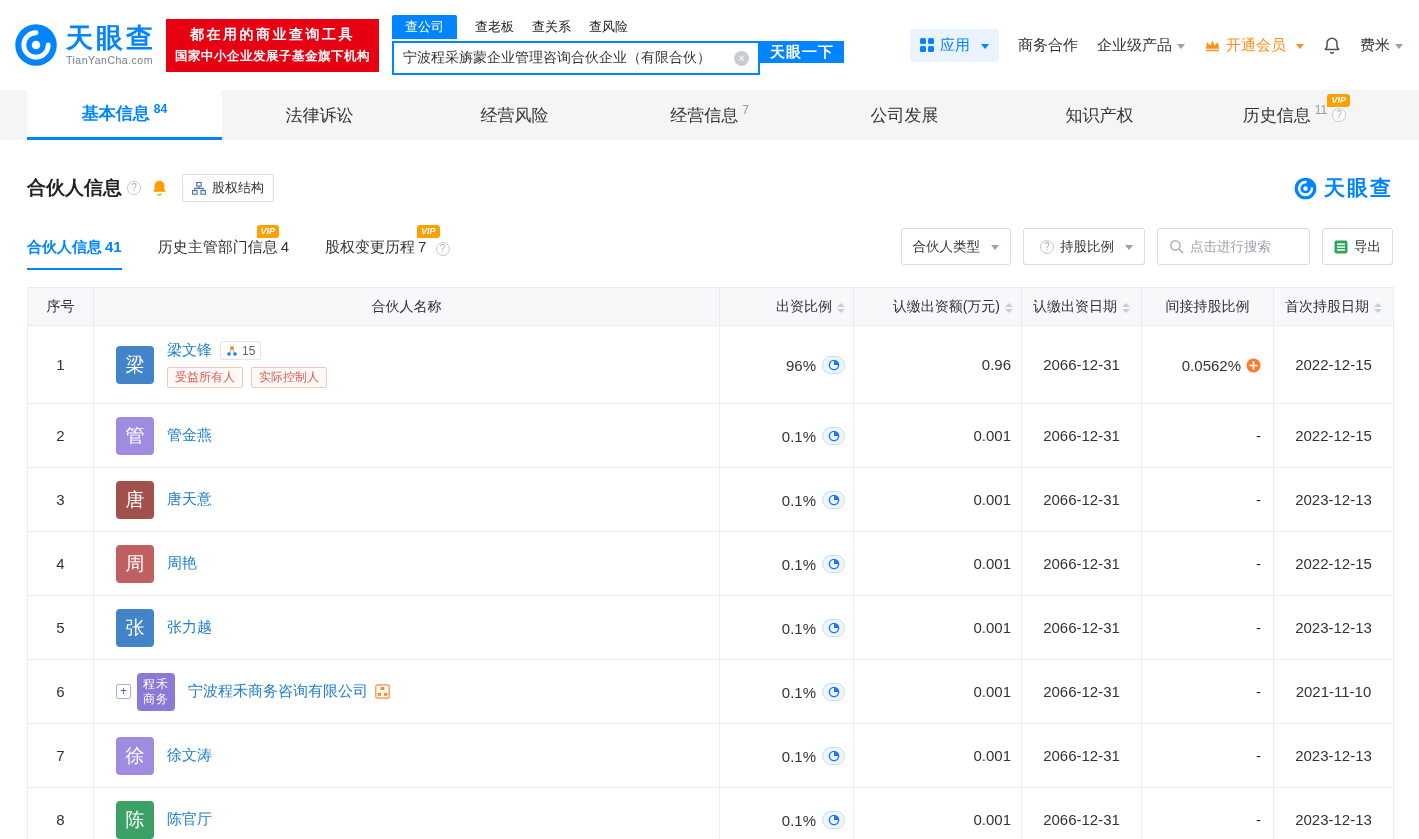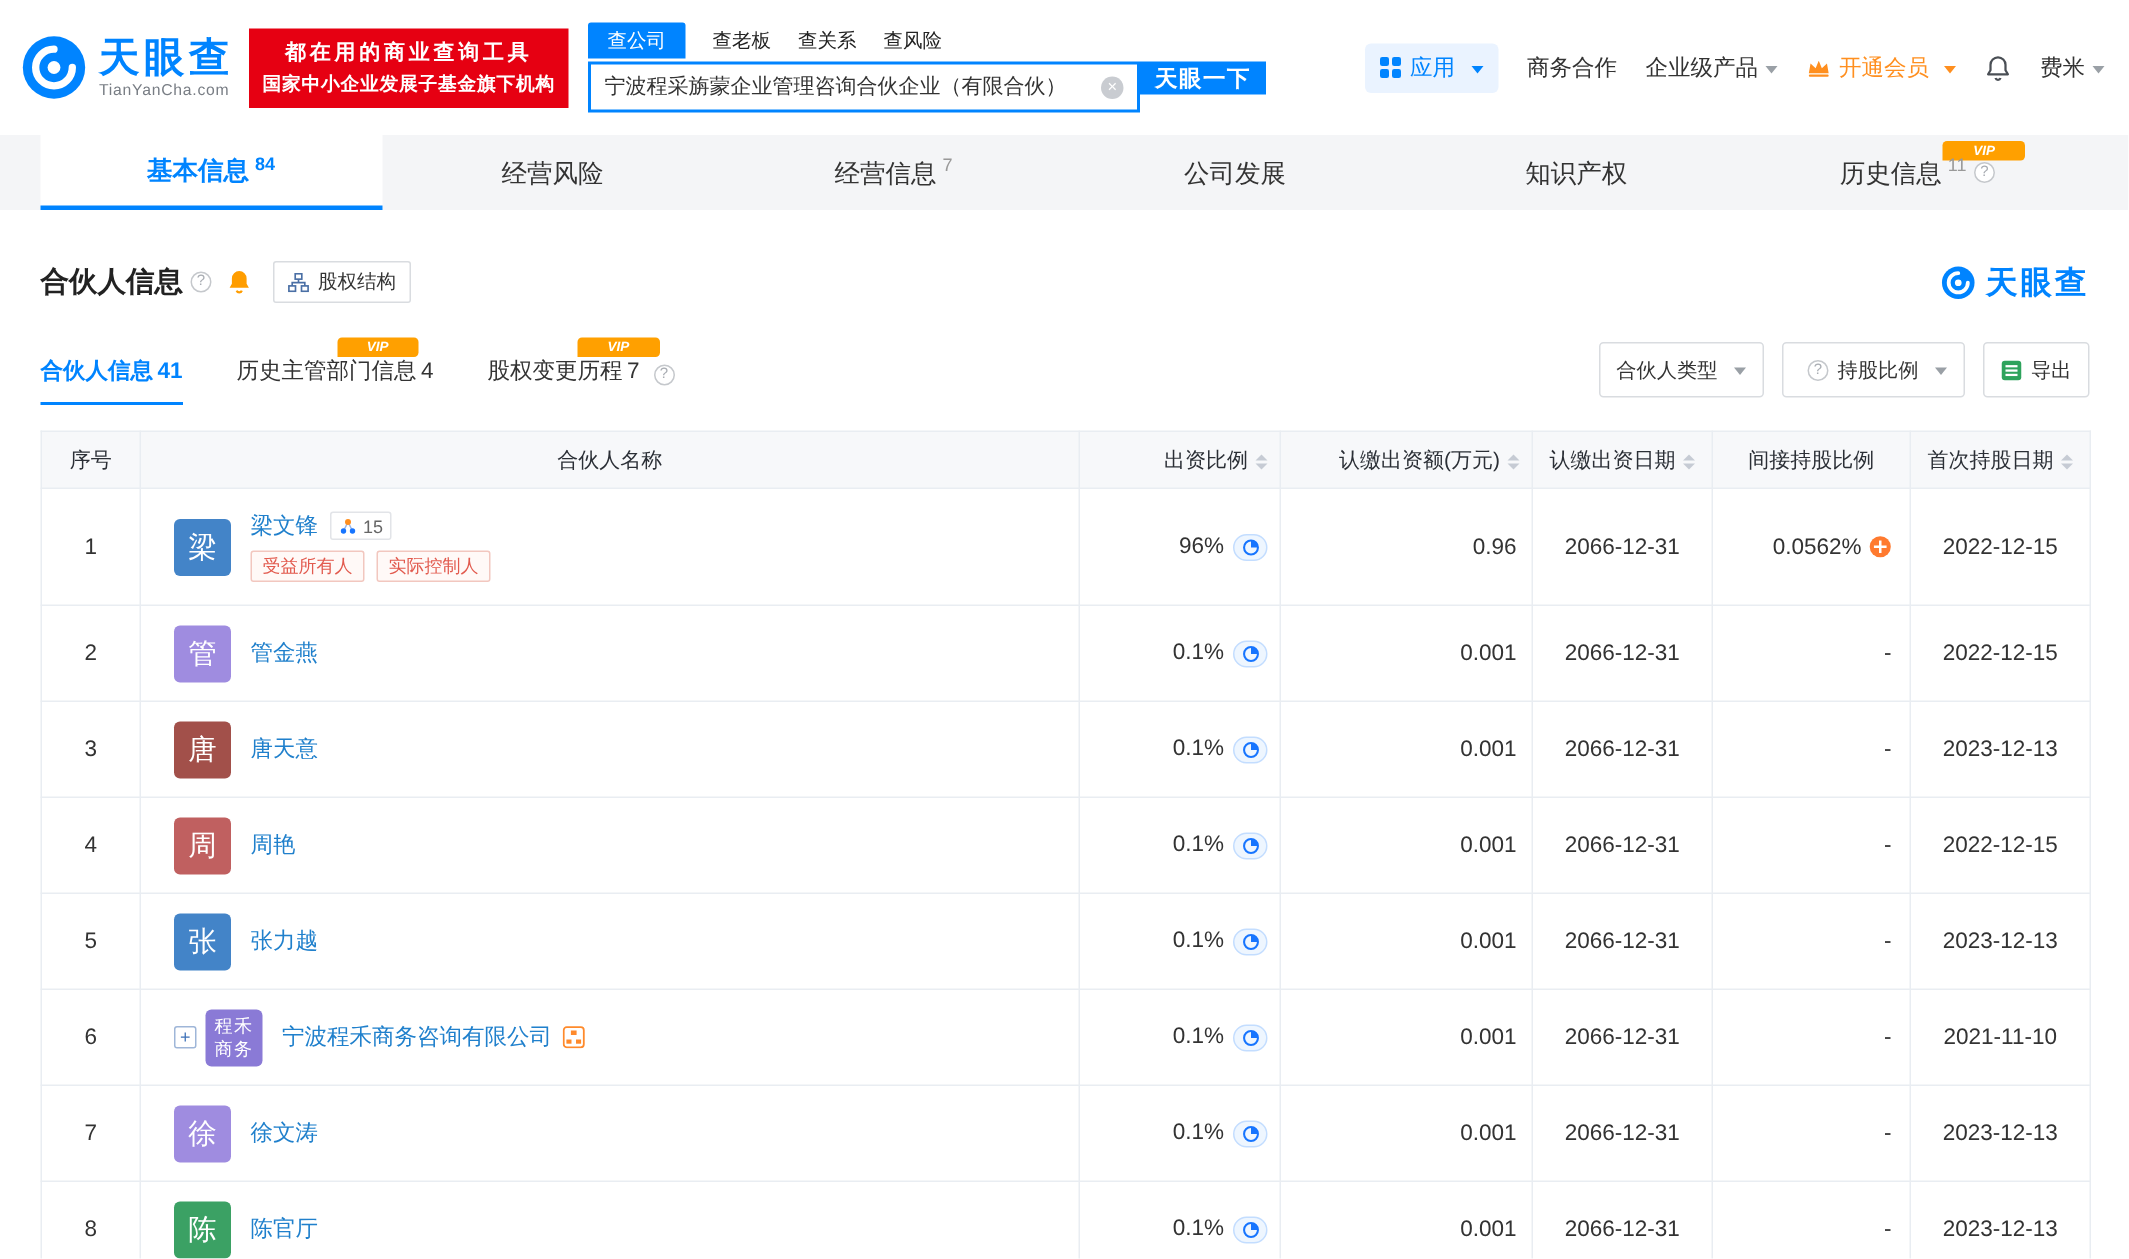"VIP" .vip-tag { padding: 1px 20px -> 1px 4px }
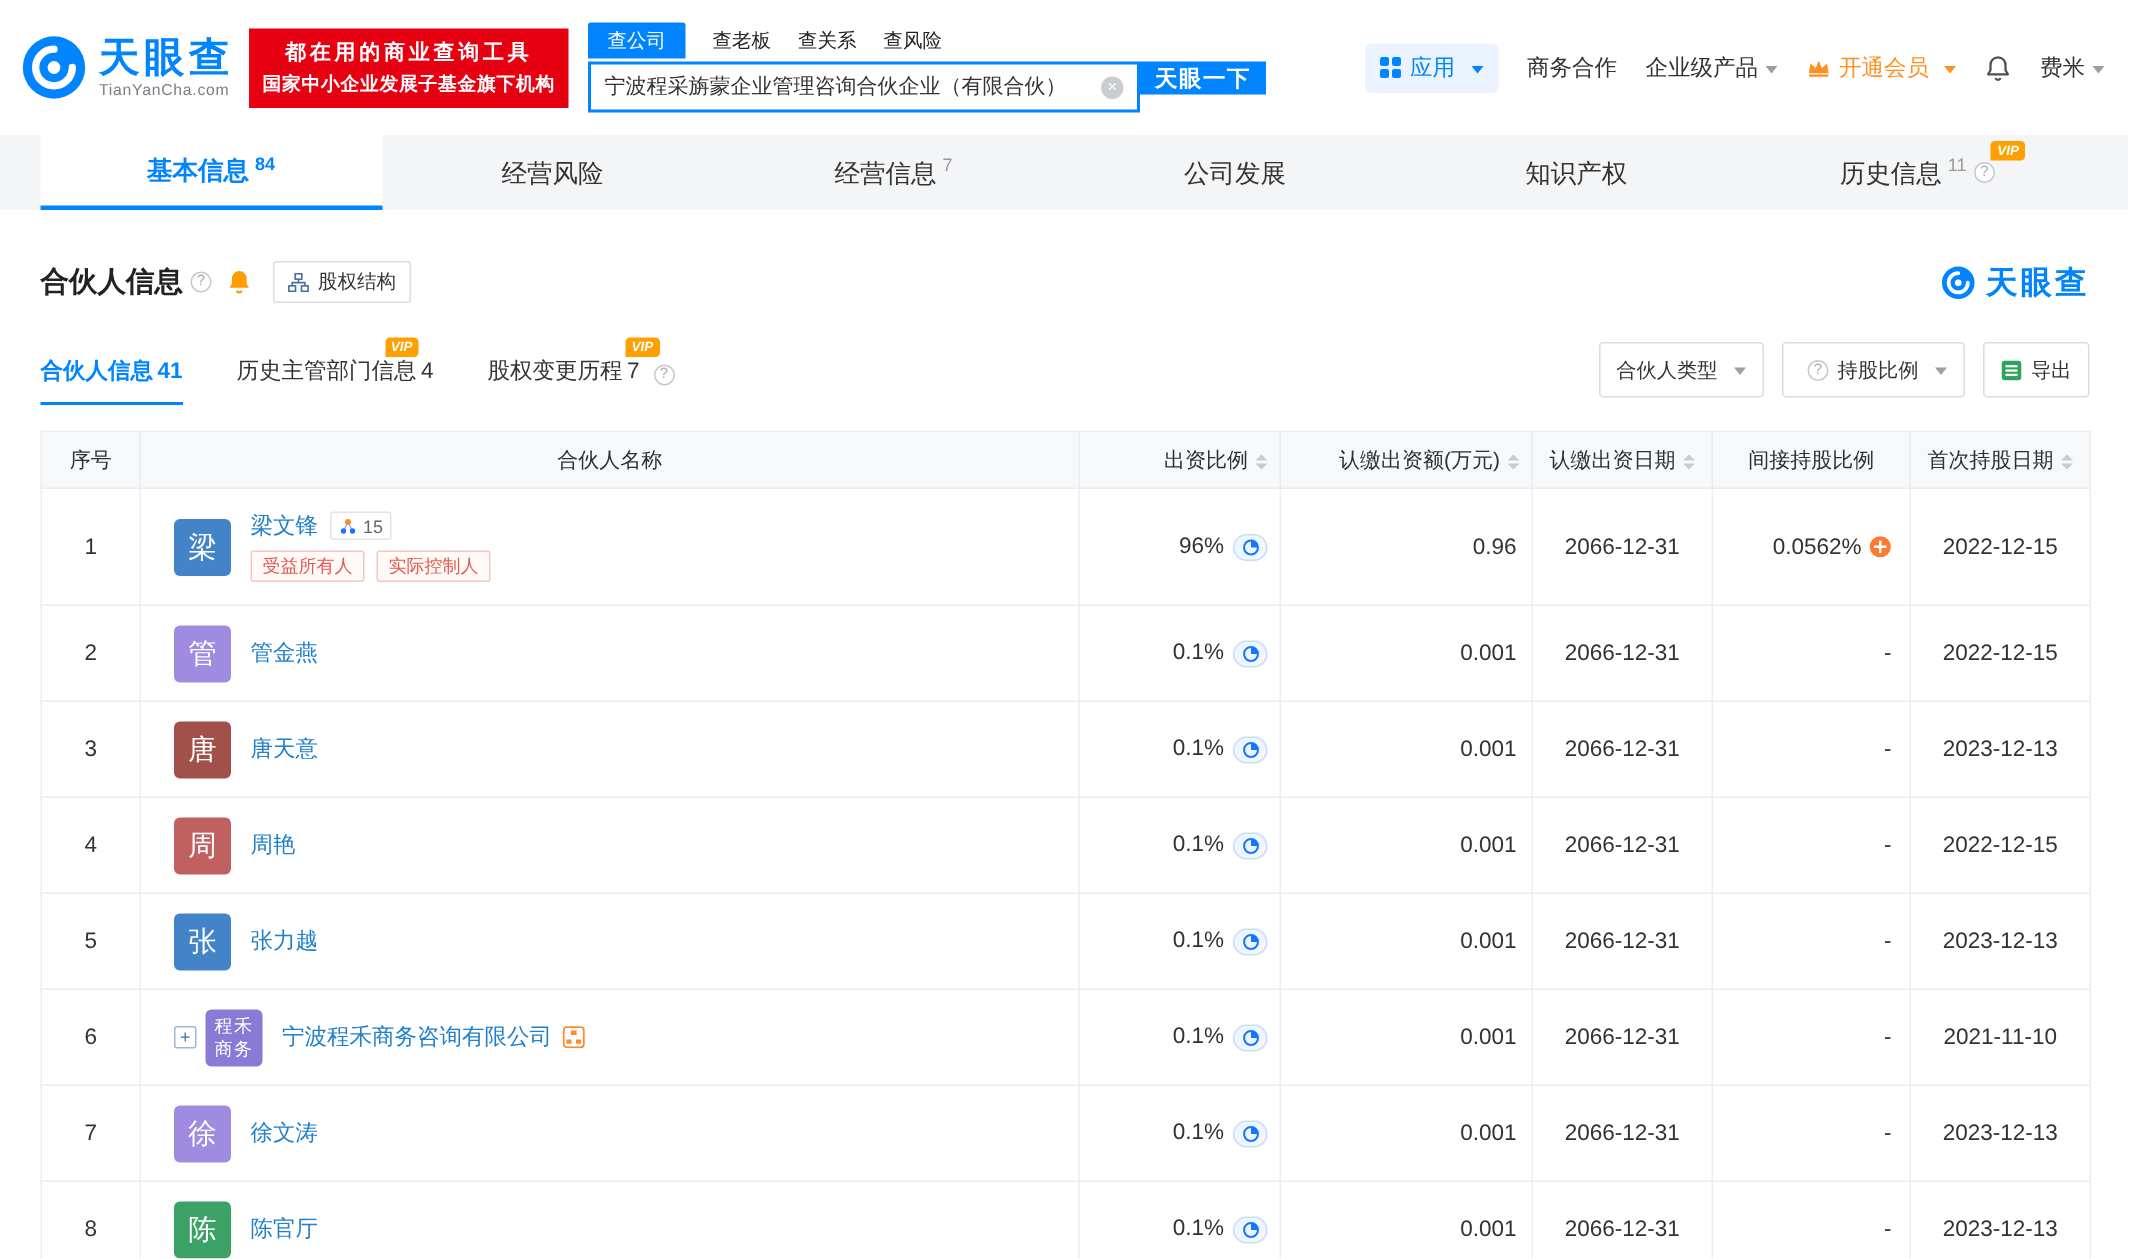"法律诉讼" div.tb { html: none -> <div> <span>法律诉讼</span> </div> }
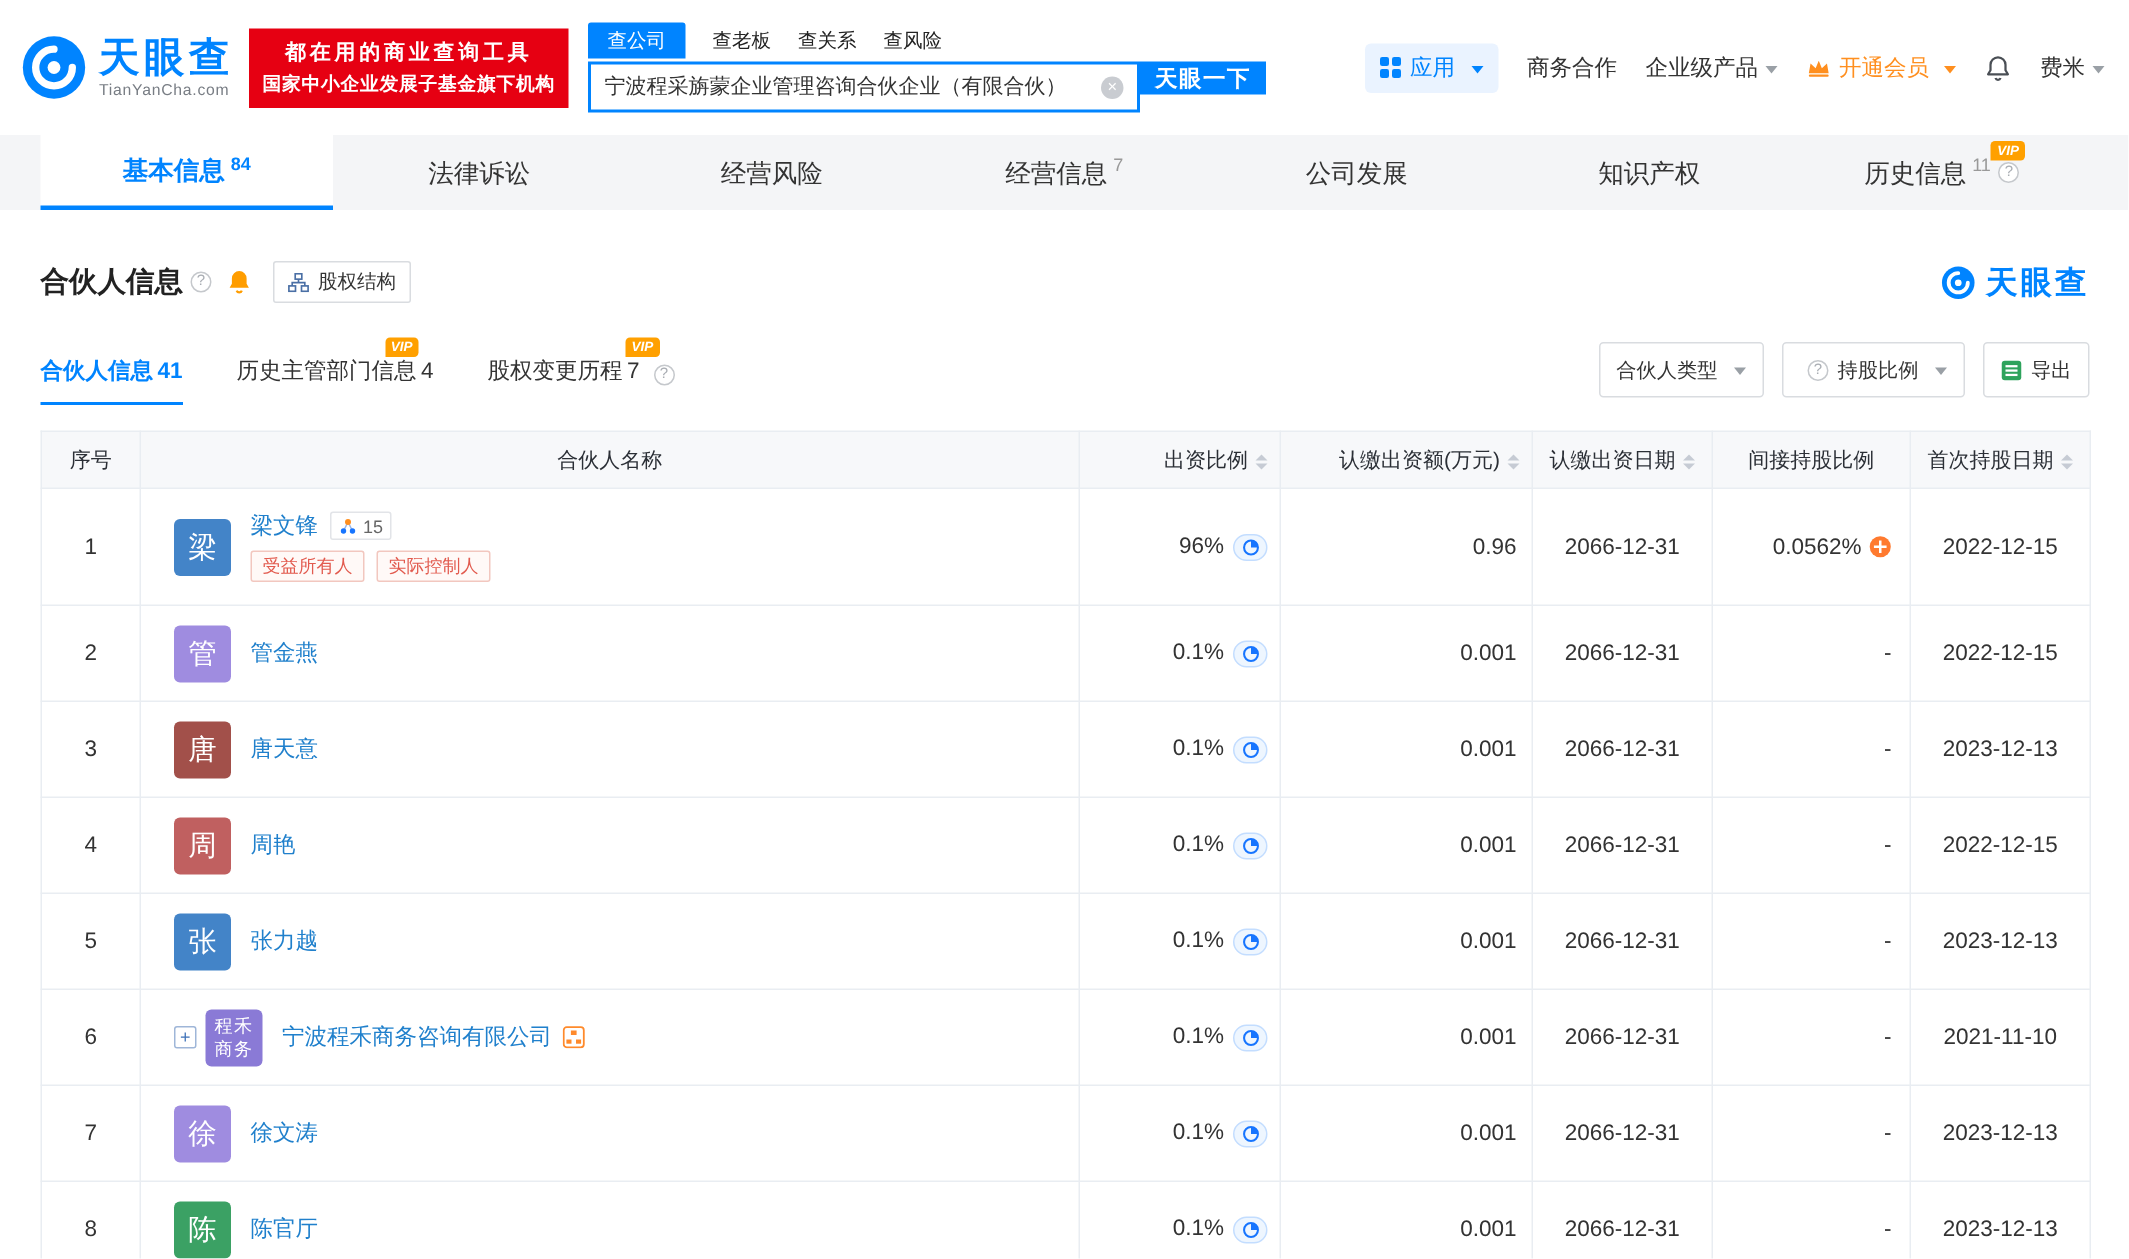"点击进行搜索" div.ctl { html: none -> <div> <svg> <circle></circle> <line></line> </svg> <input> </div> }
